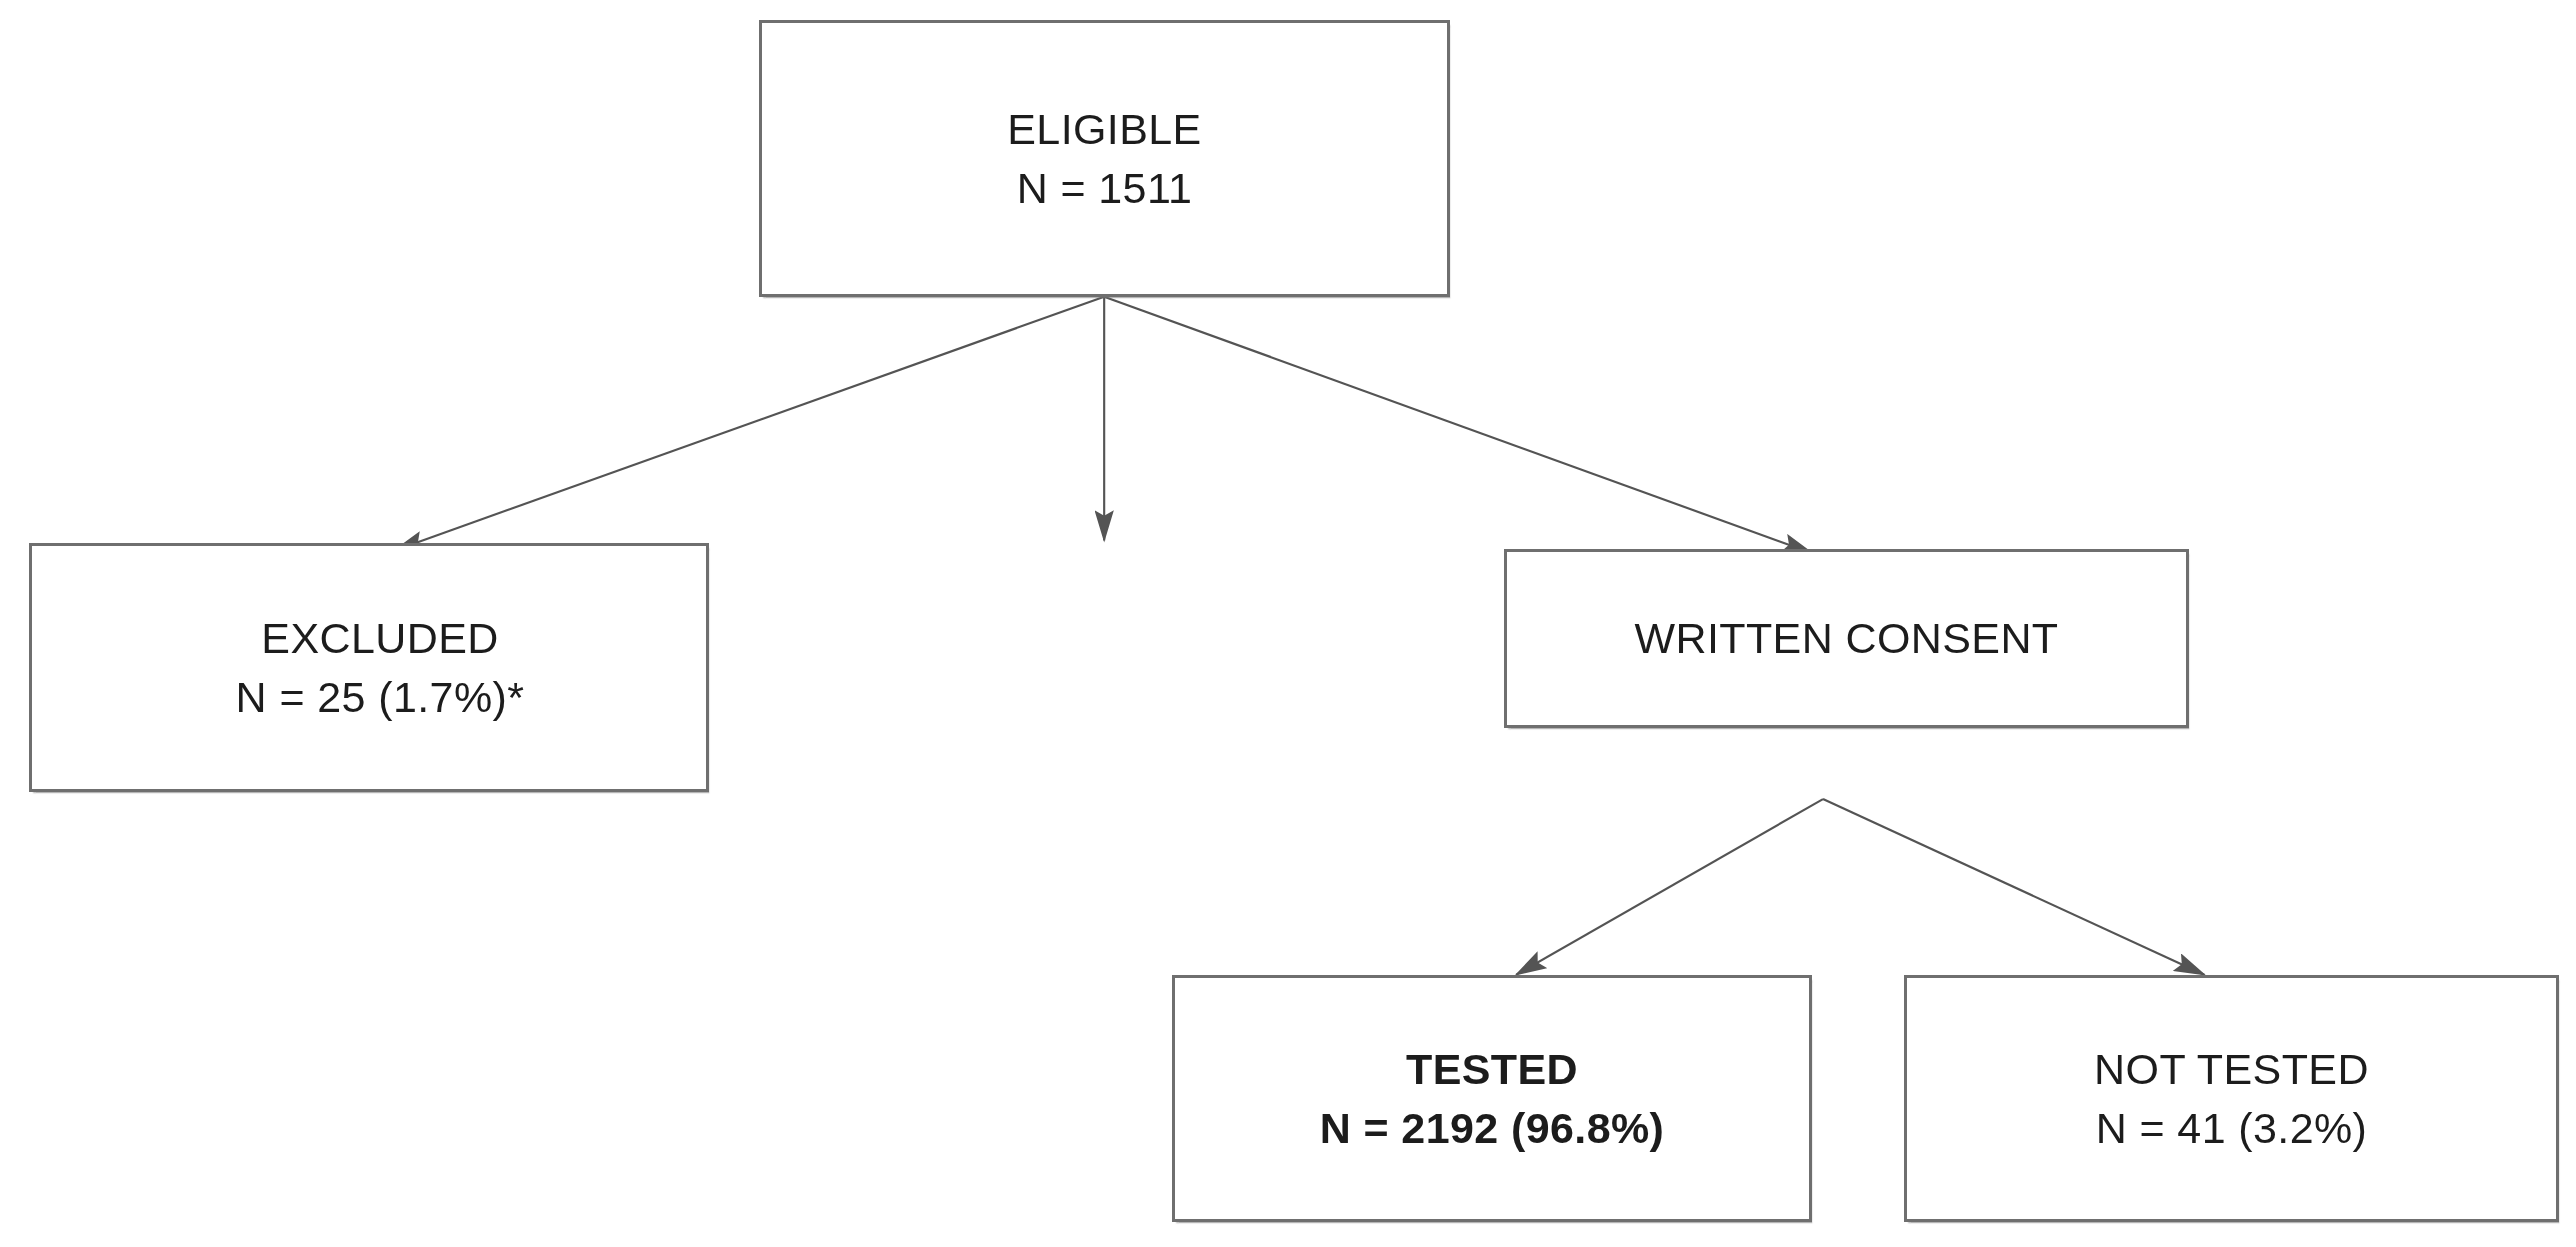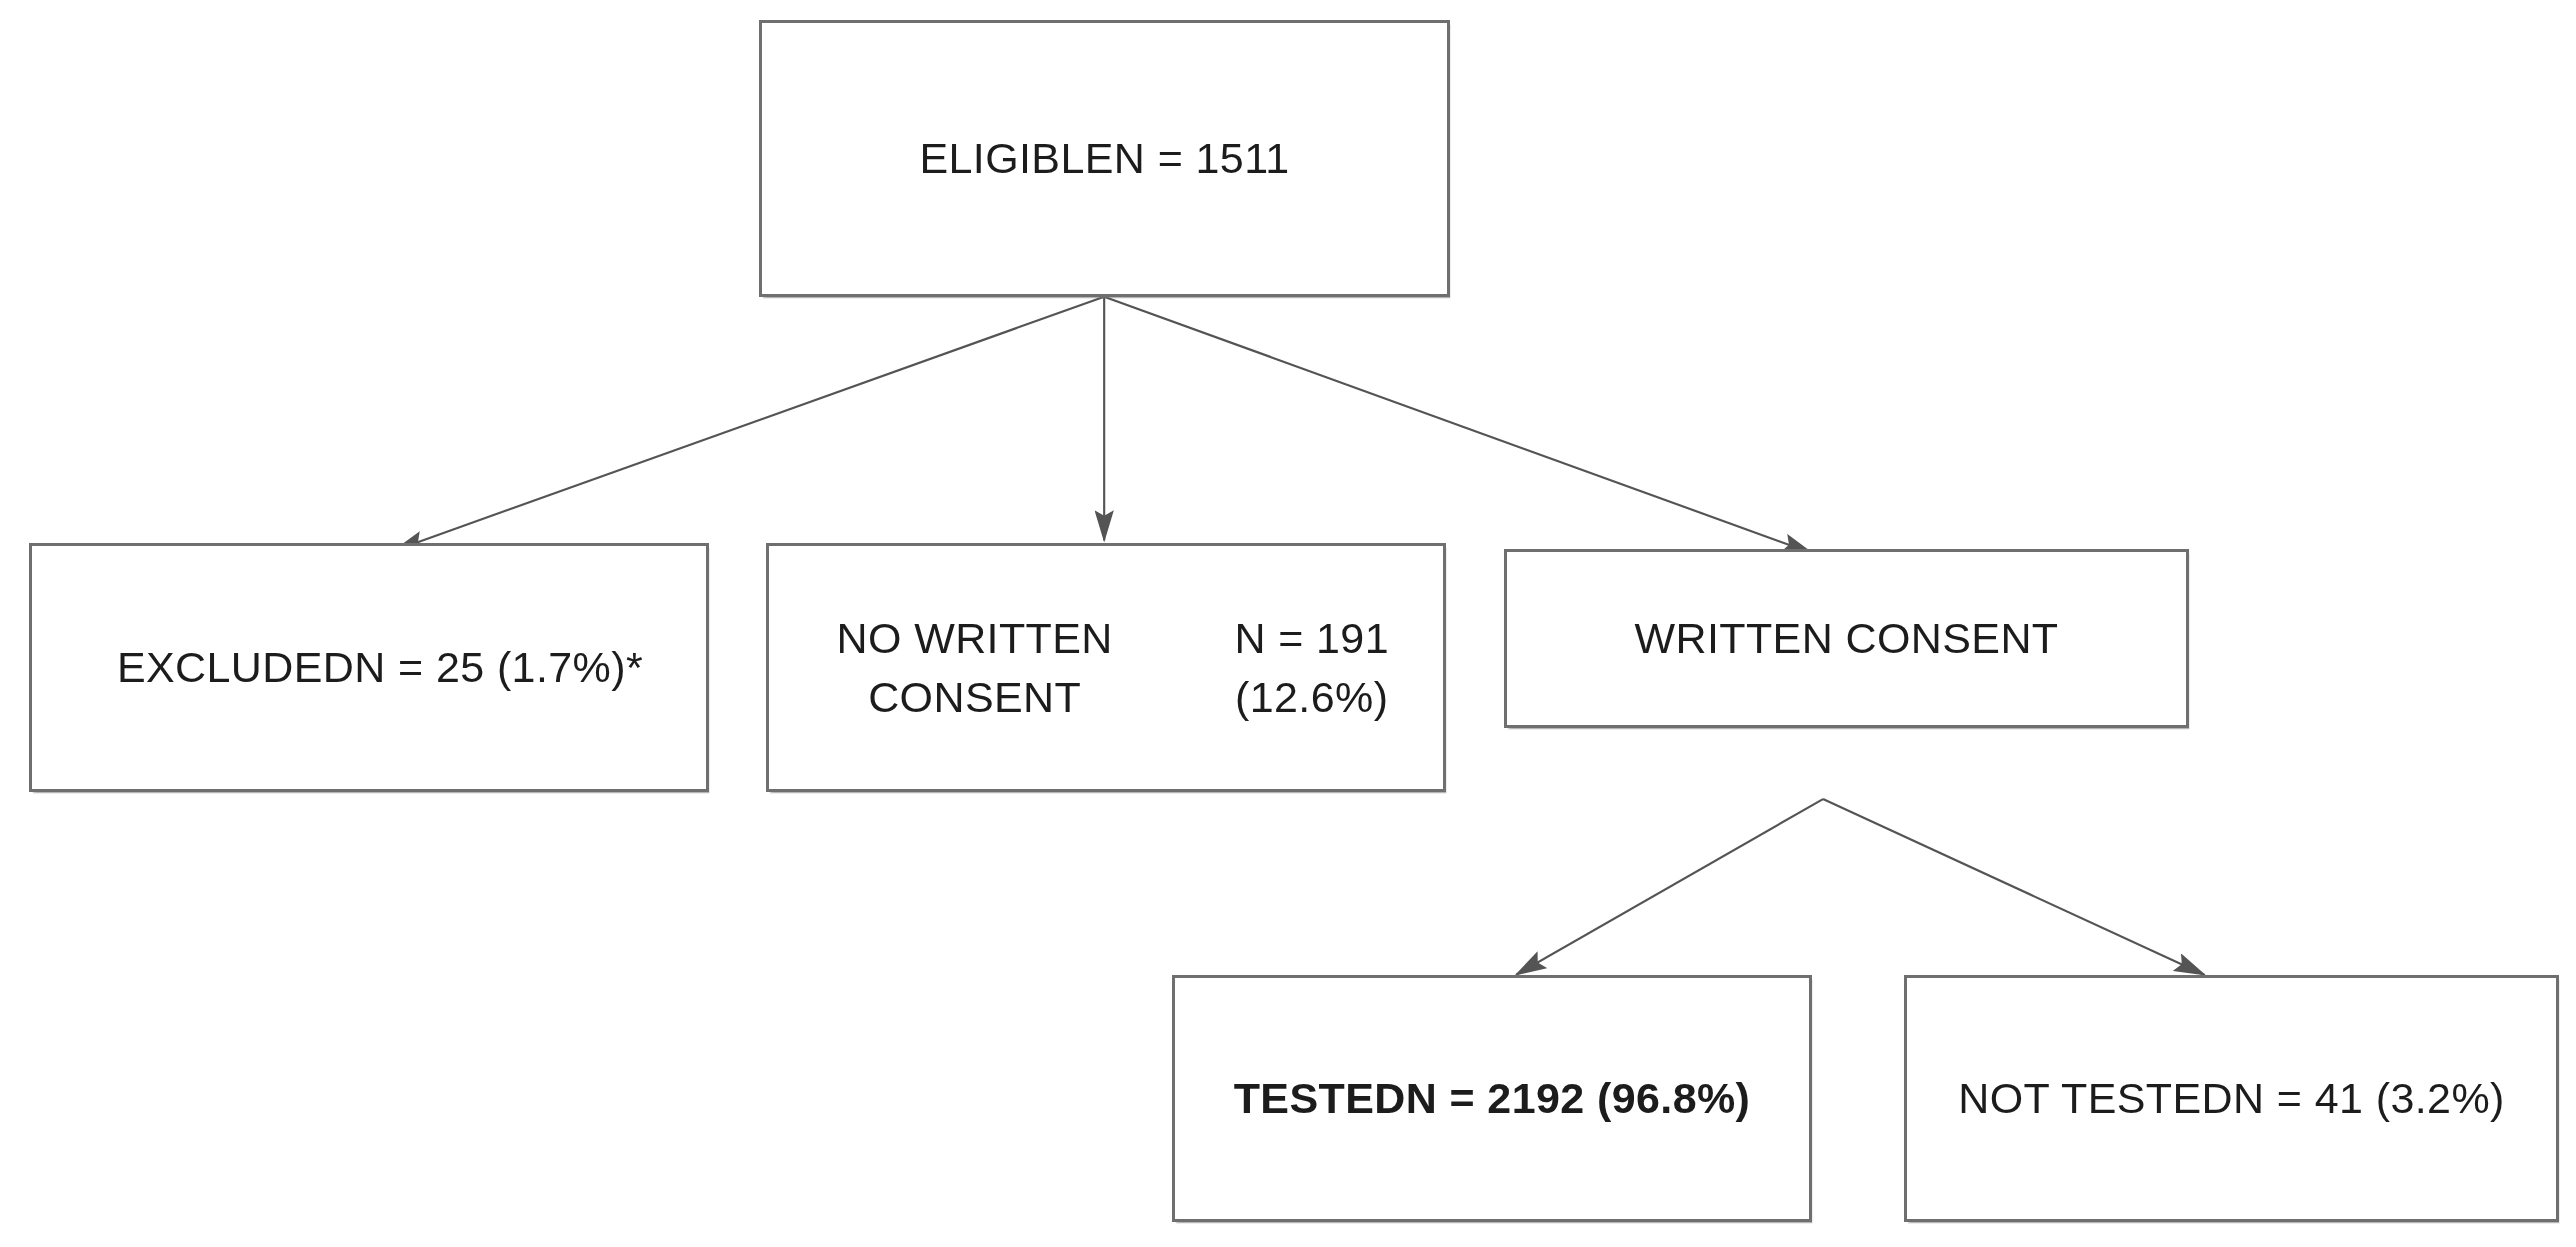"ELIGIBLE" .node { flex-direction: none -> column }
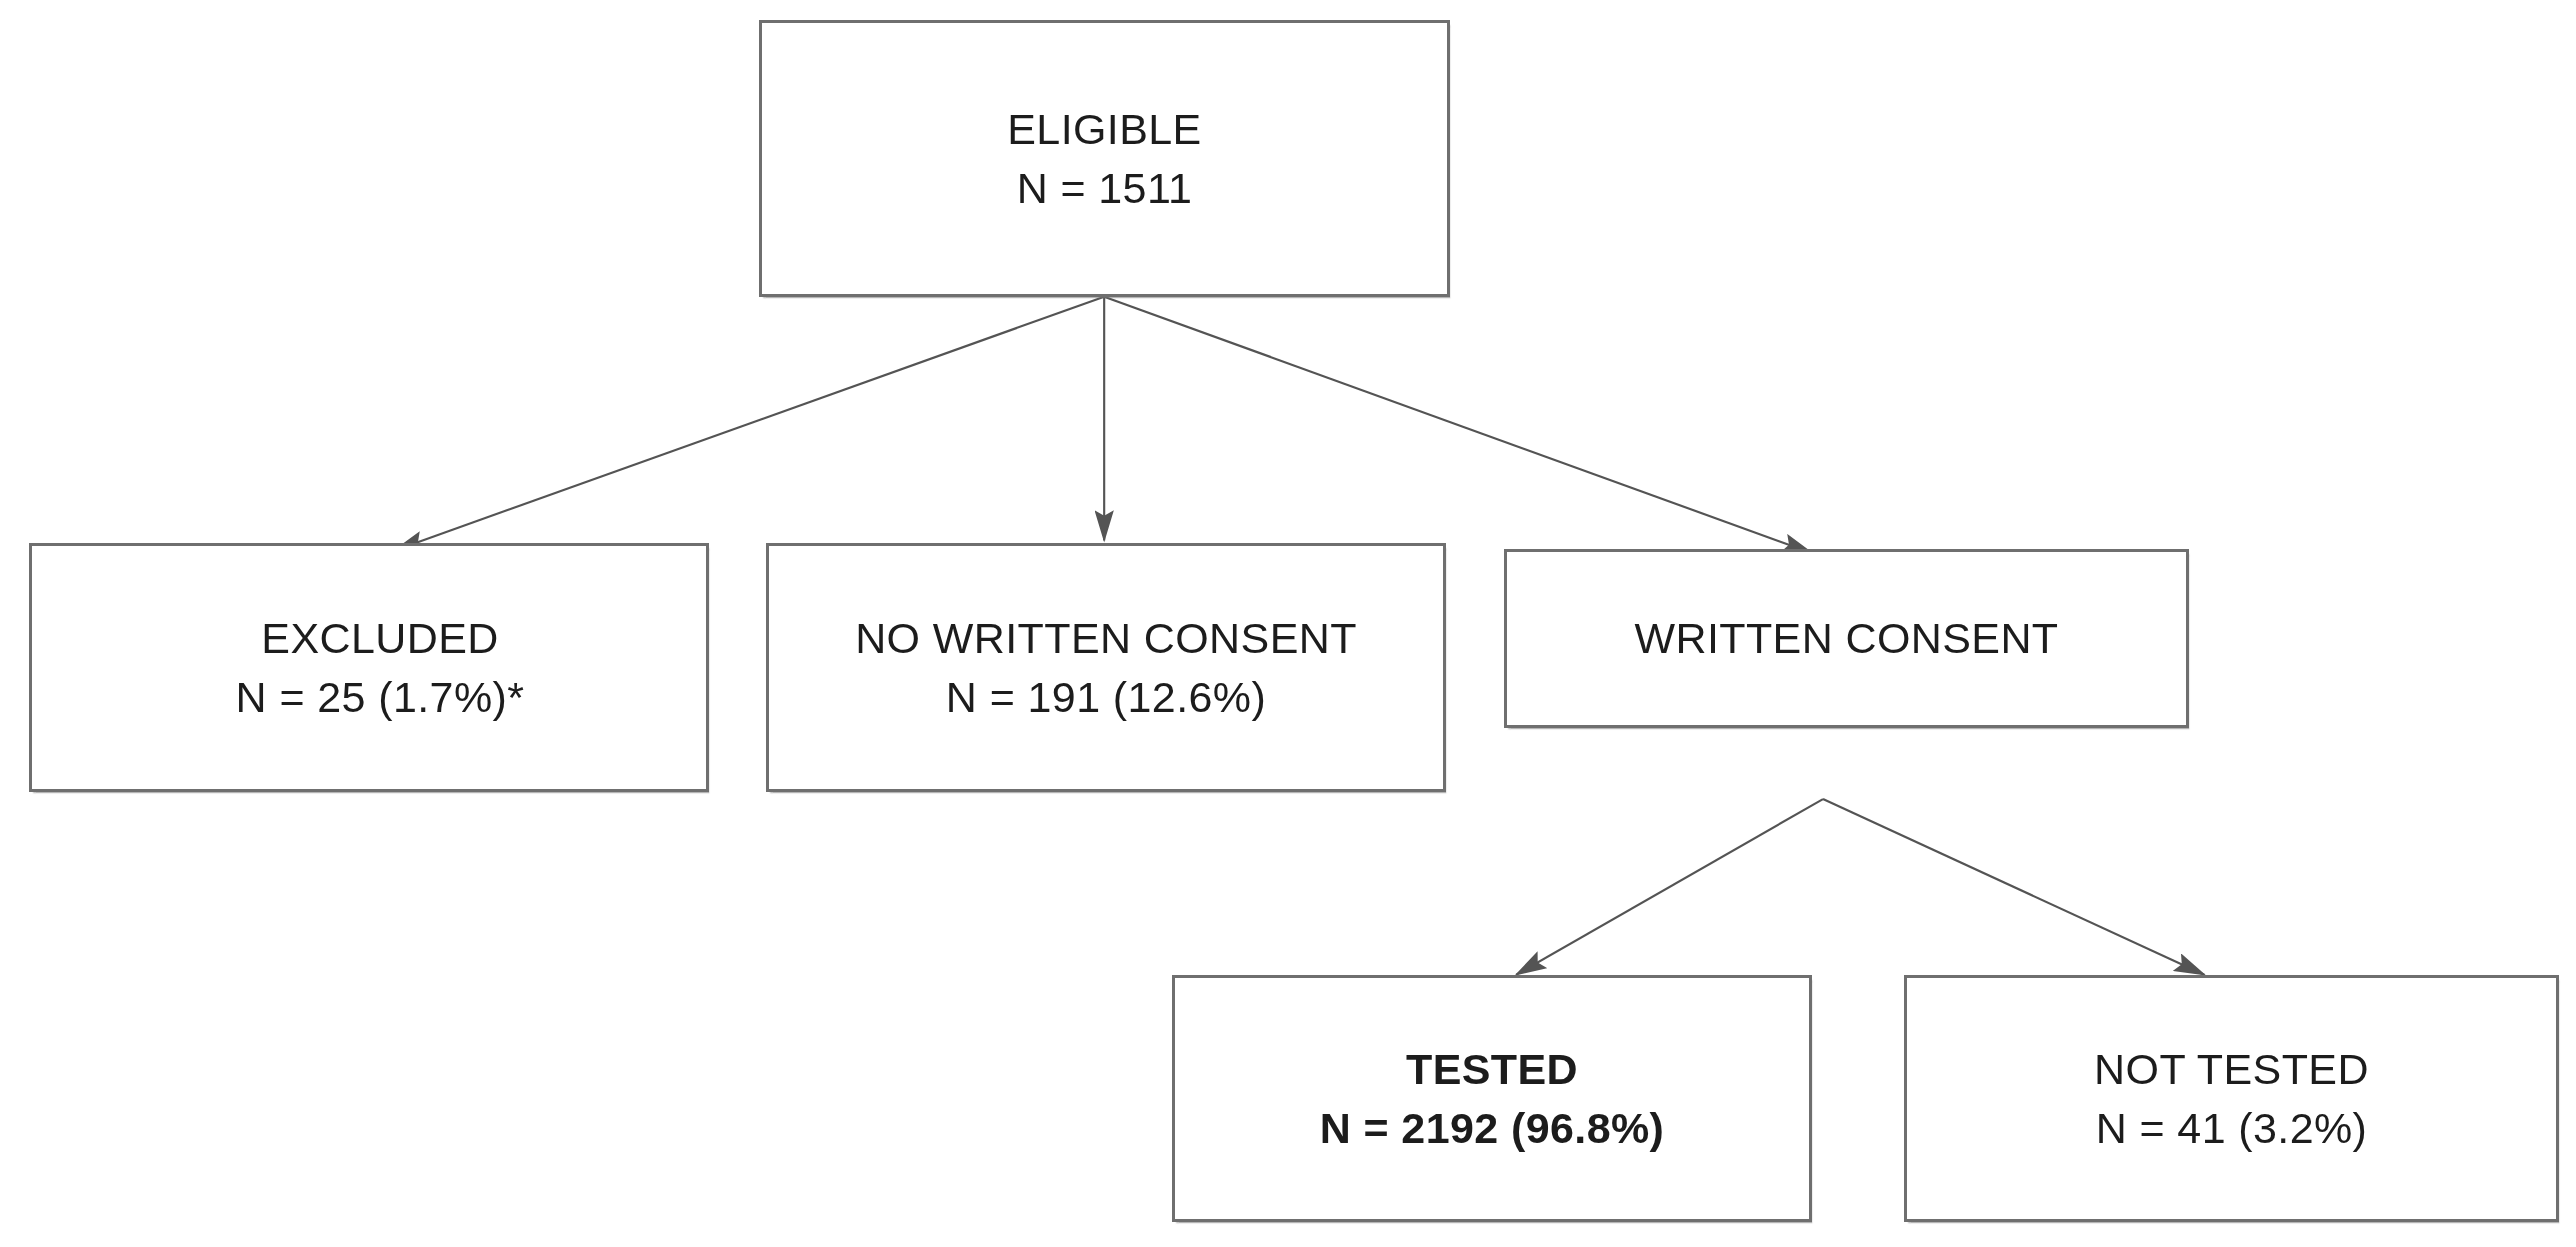"NO WRITTEN CONSENT" div.node { html: <div> <div>NO WRITTEN CONSENT</div> <div>N = 191 (12.6%)</div> </div> -> none }
